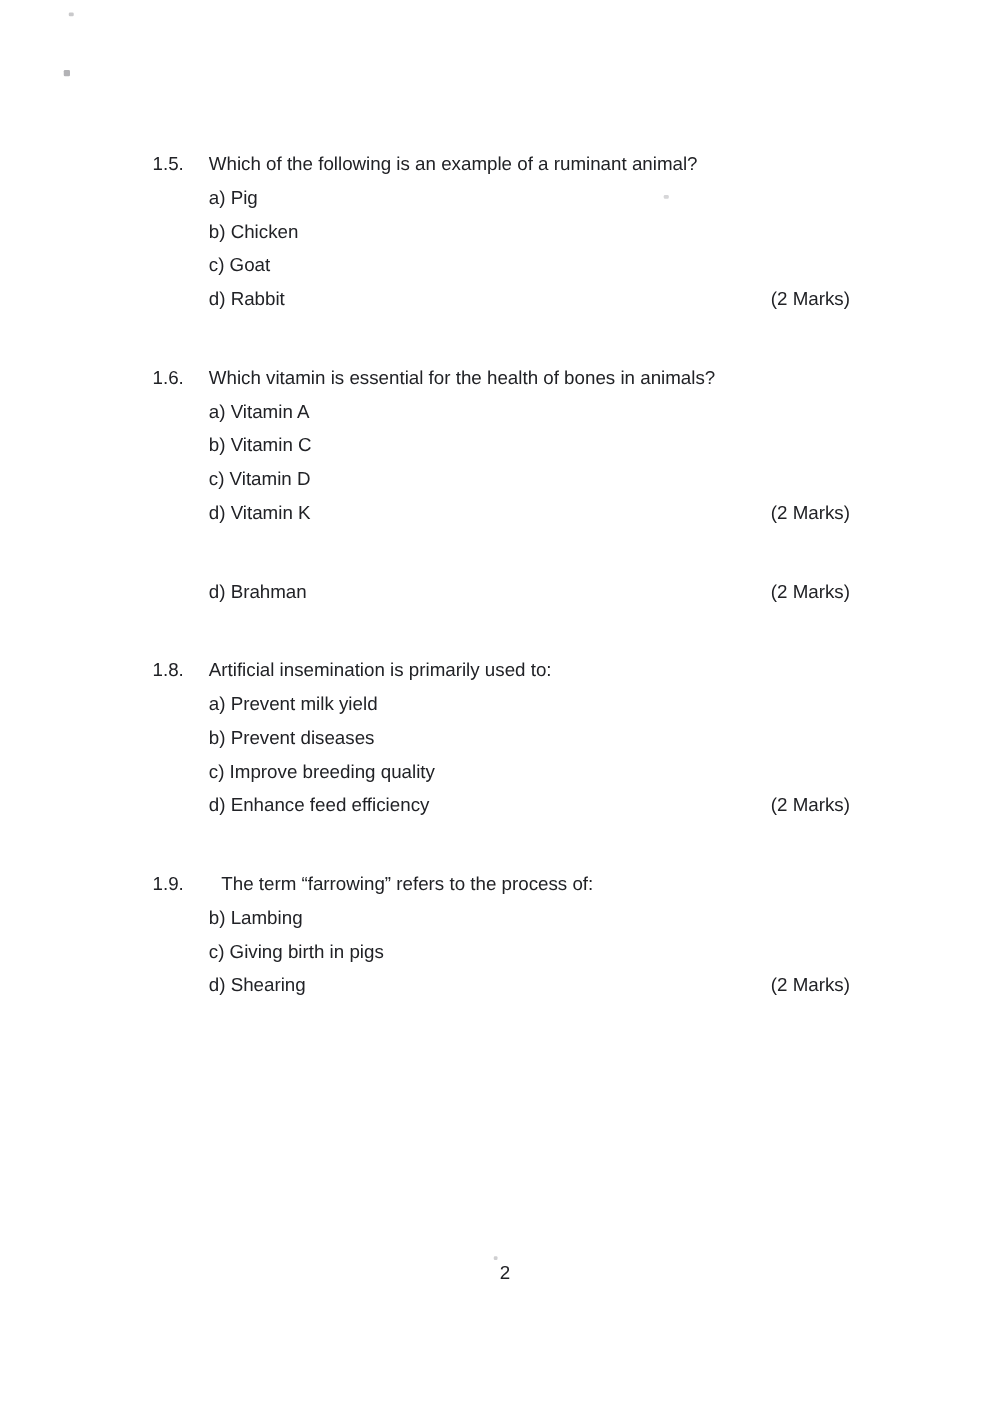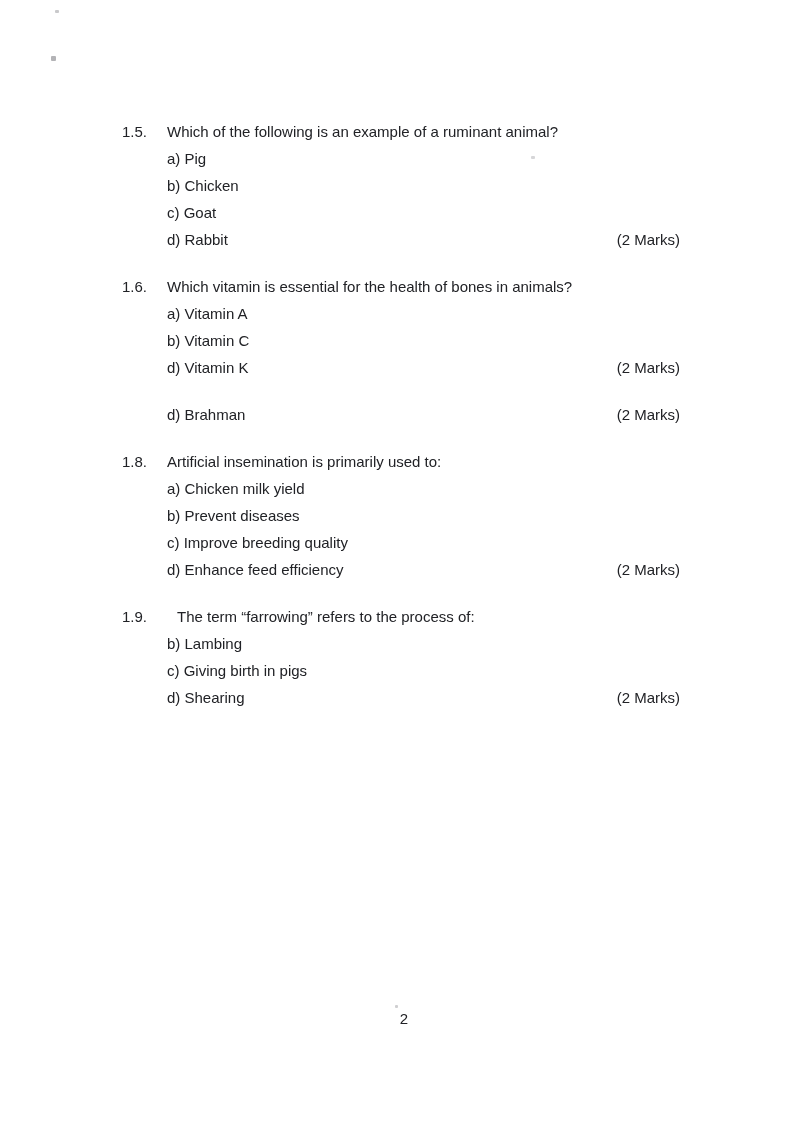"1.6." .question + .question { margin-top: 20px -> 36px }
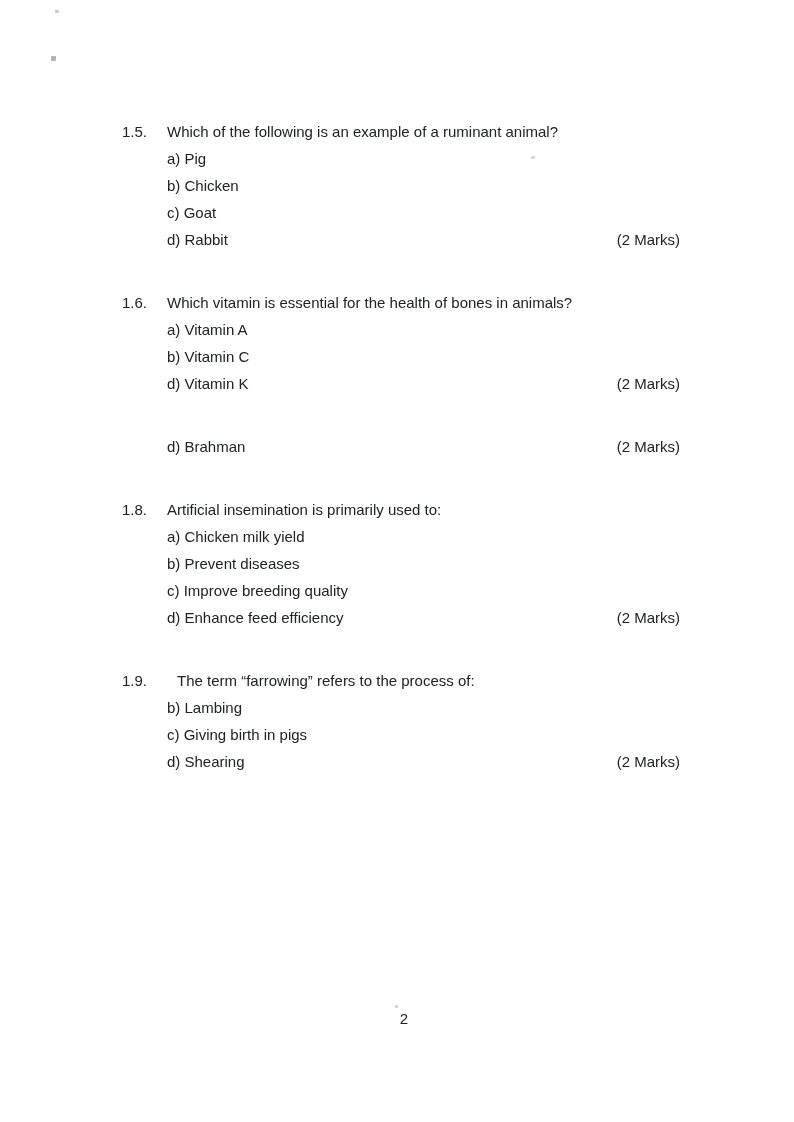"c) Vitamin D" div.opt { html: none -> <div>c) Vitamin D</div> }
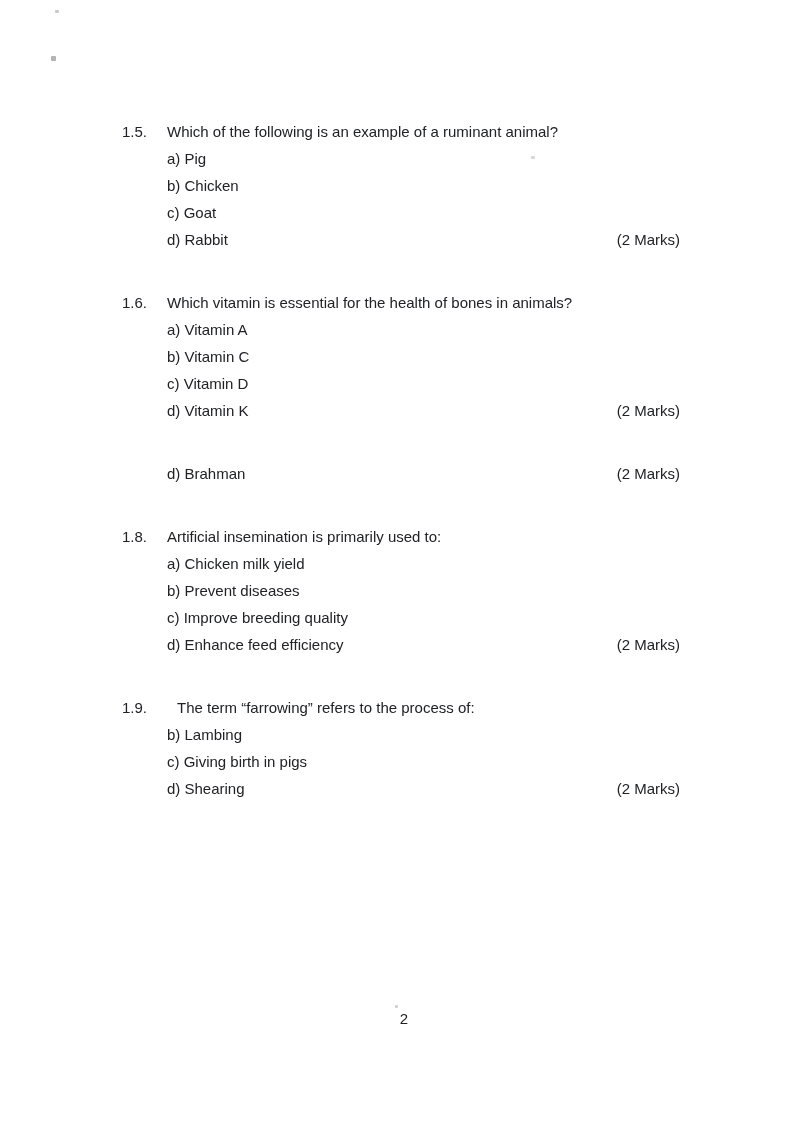"a) Chicken milk yield" div.opt { text: Chicken -> Prevent }
